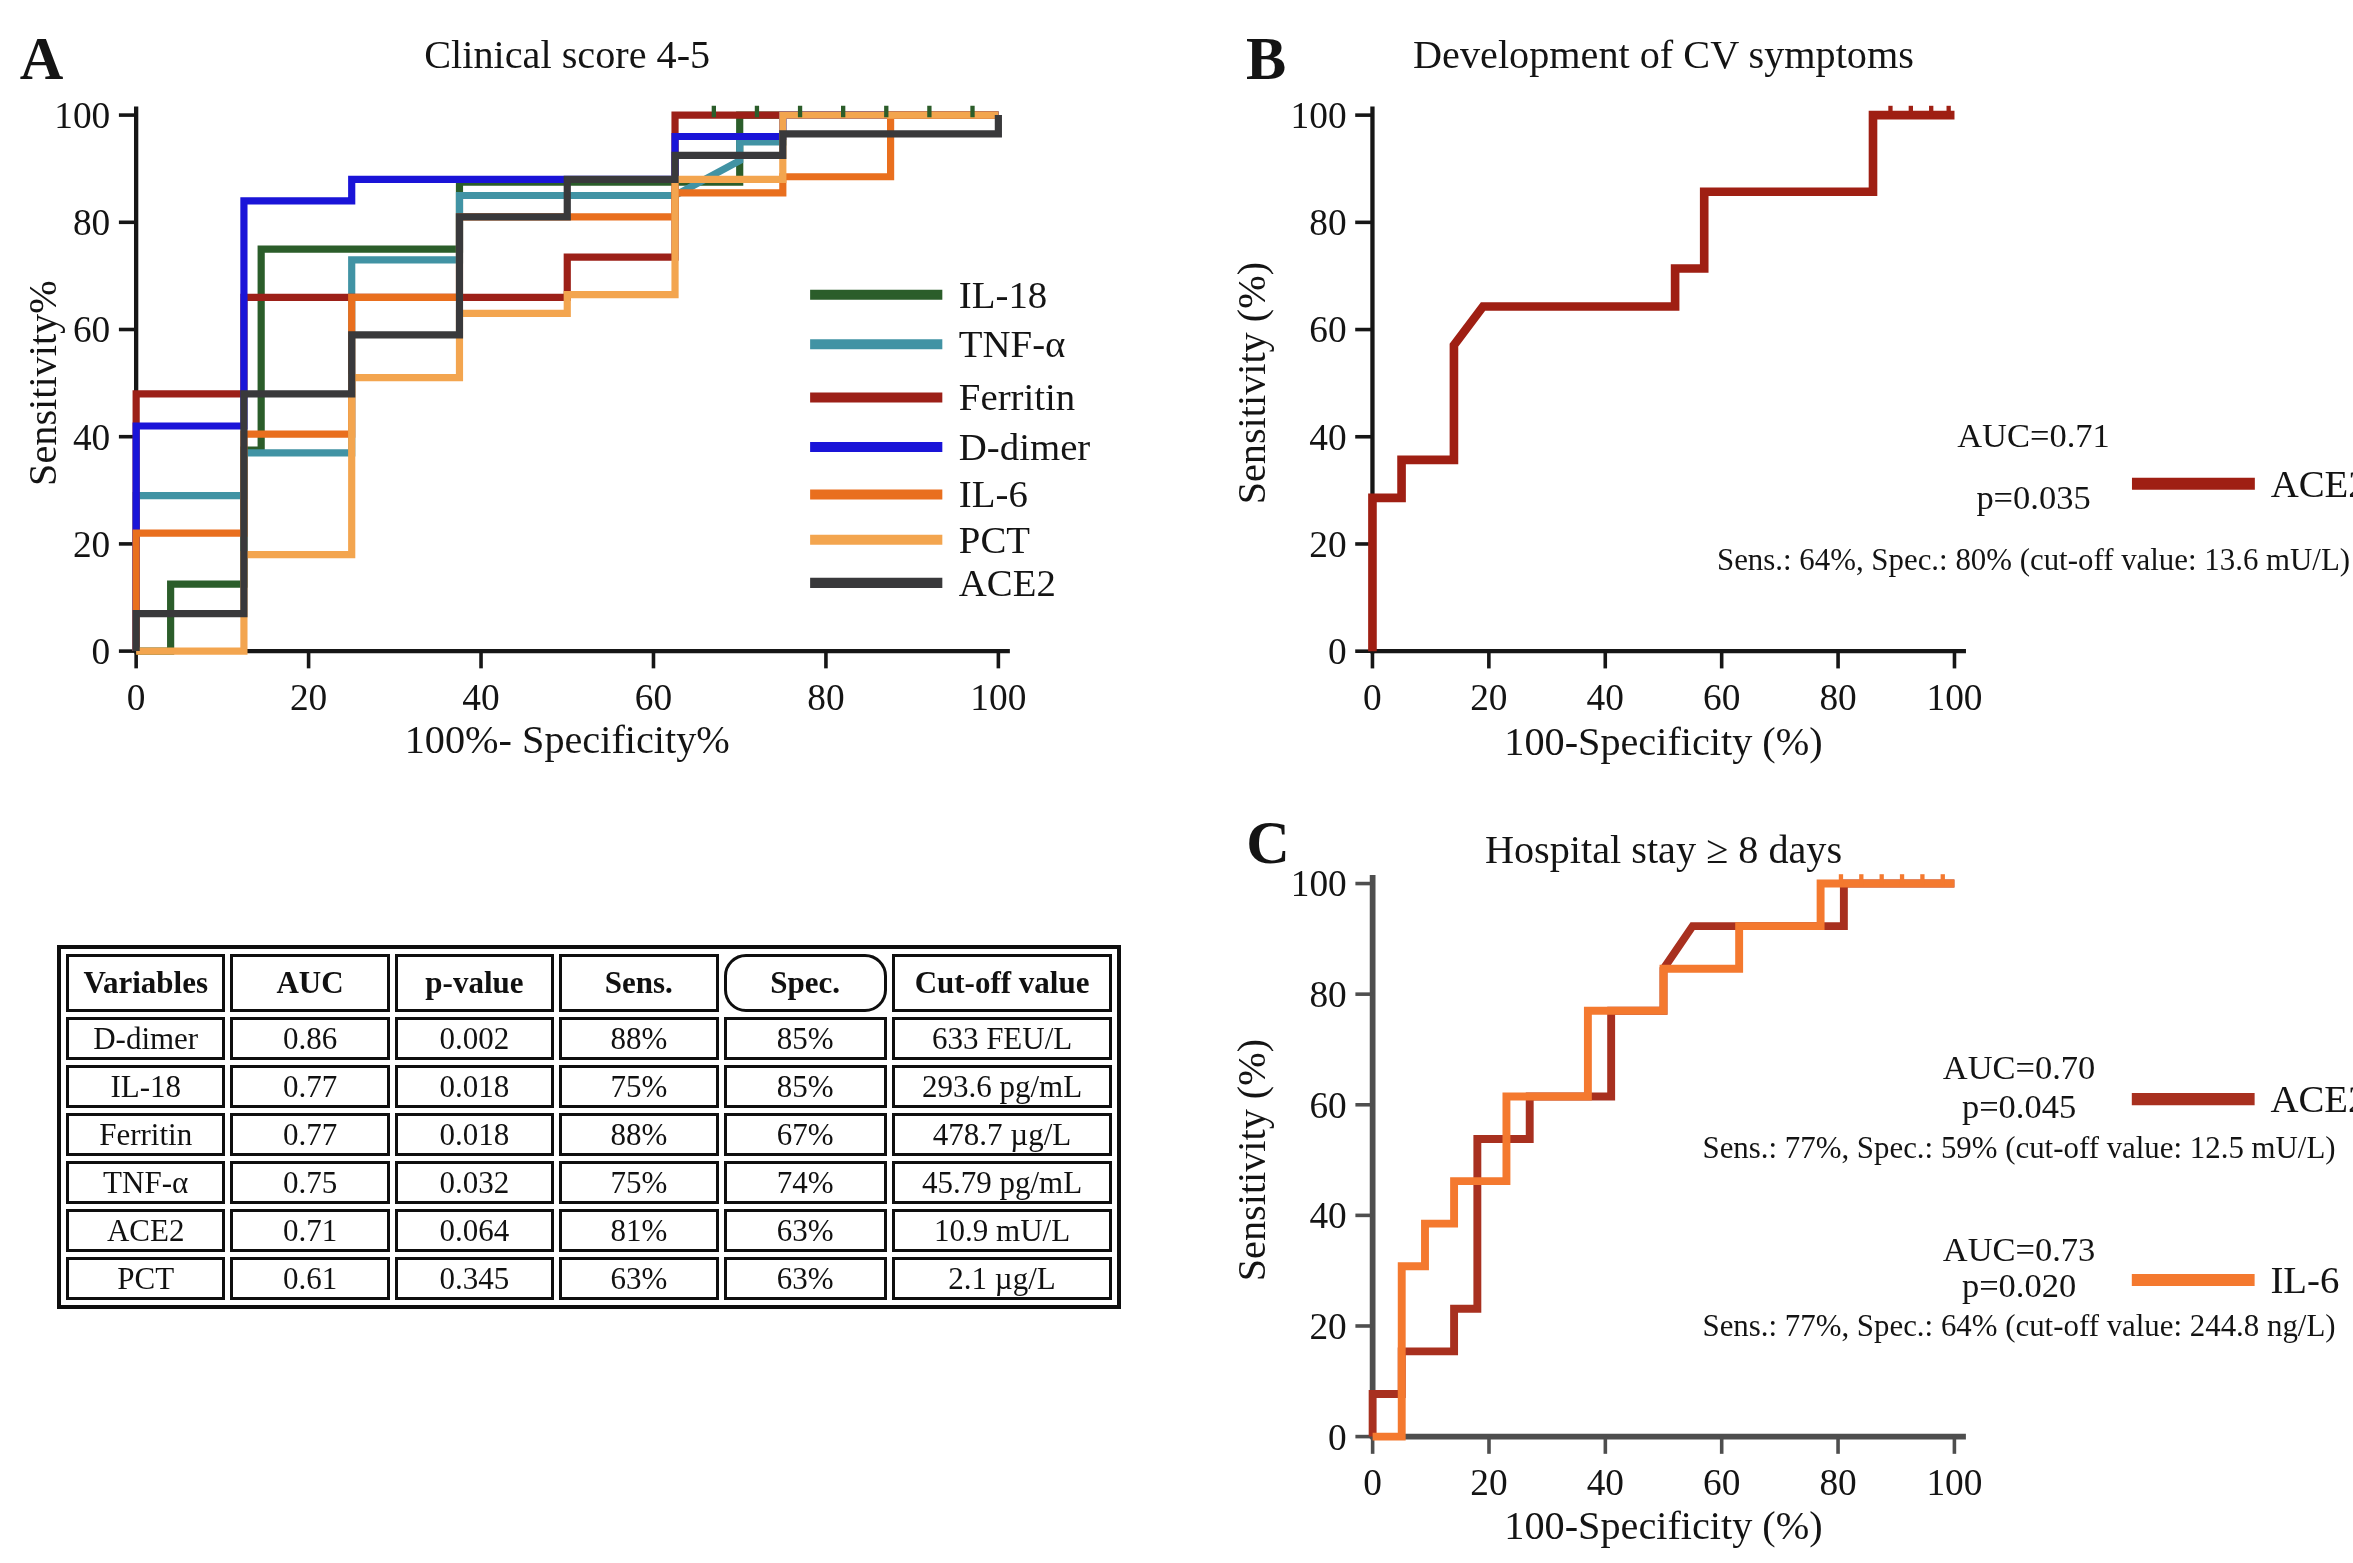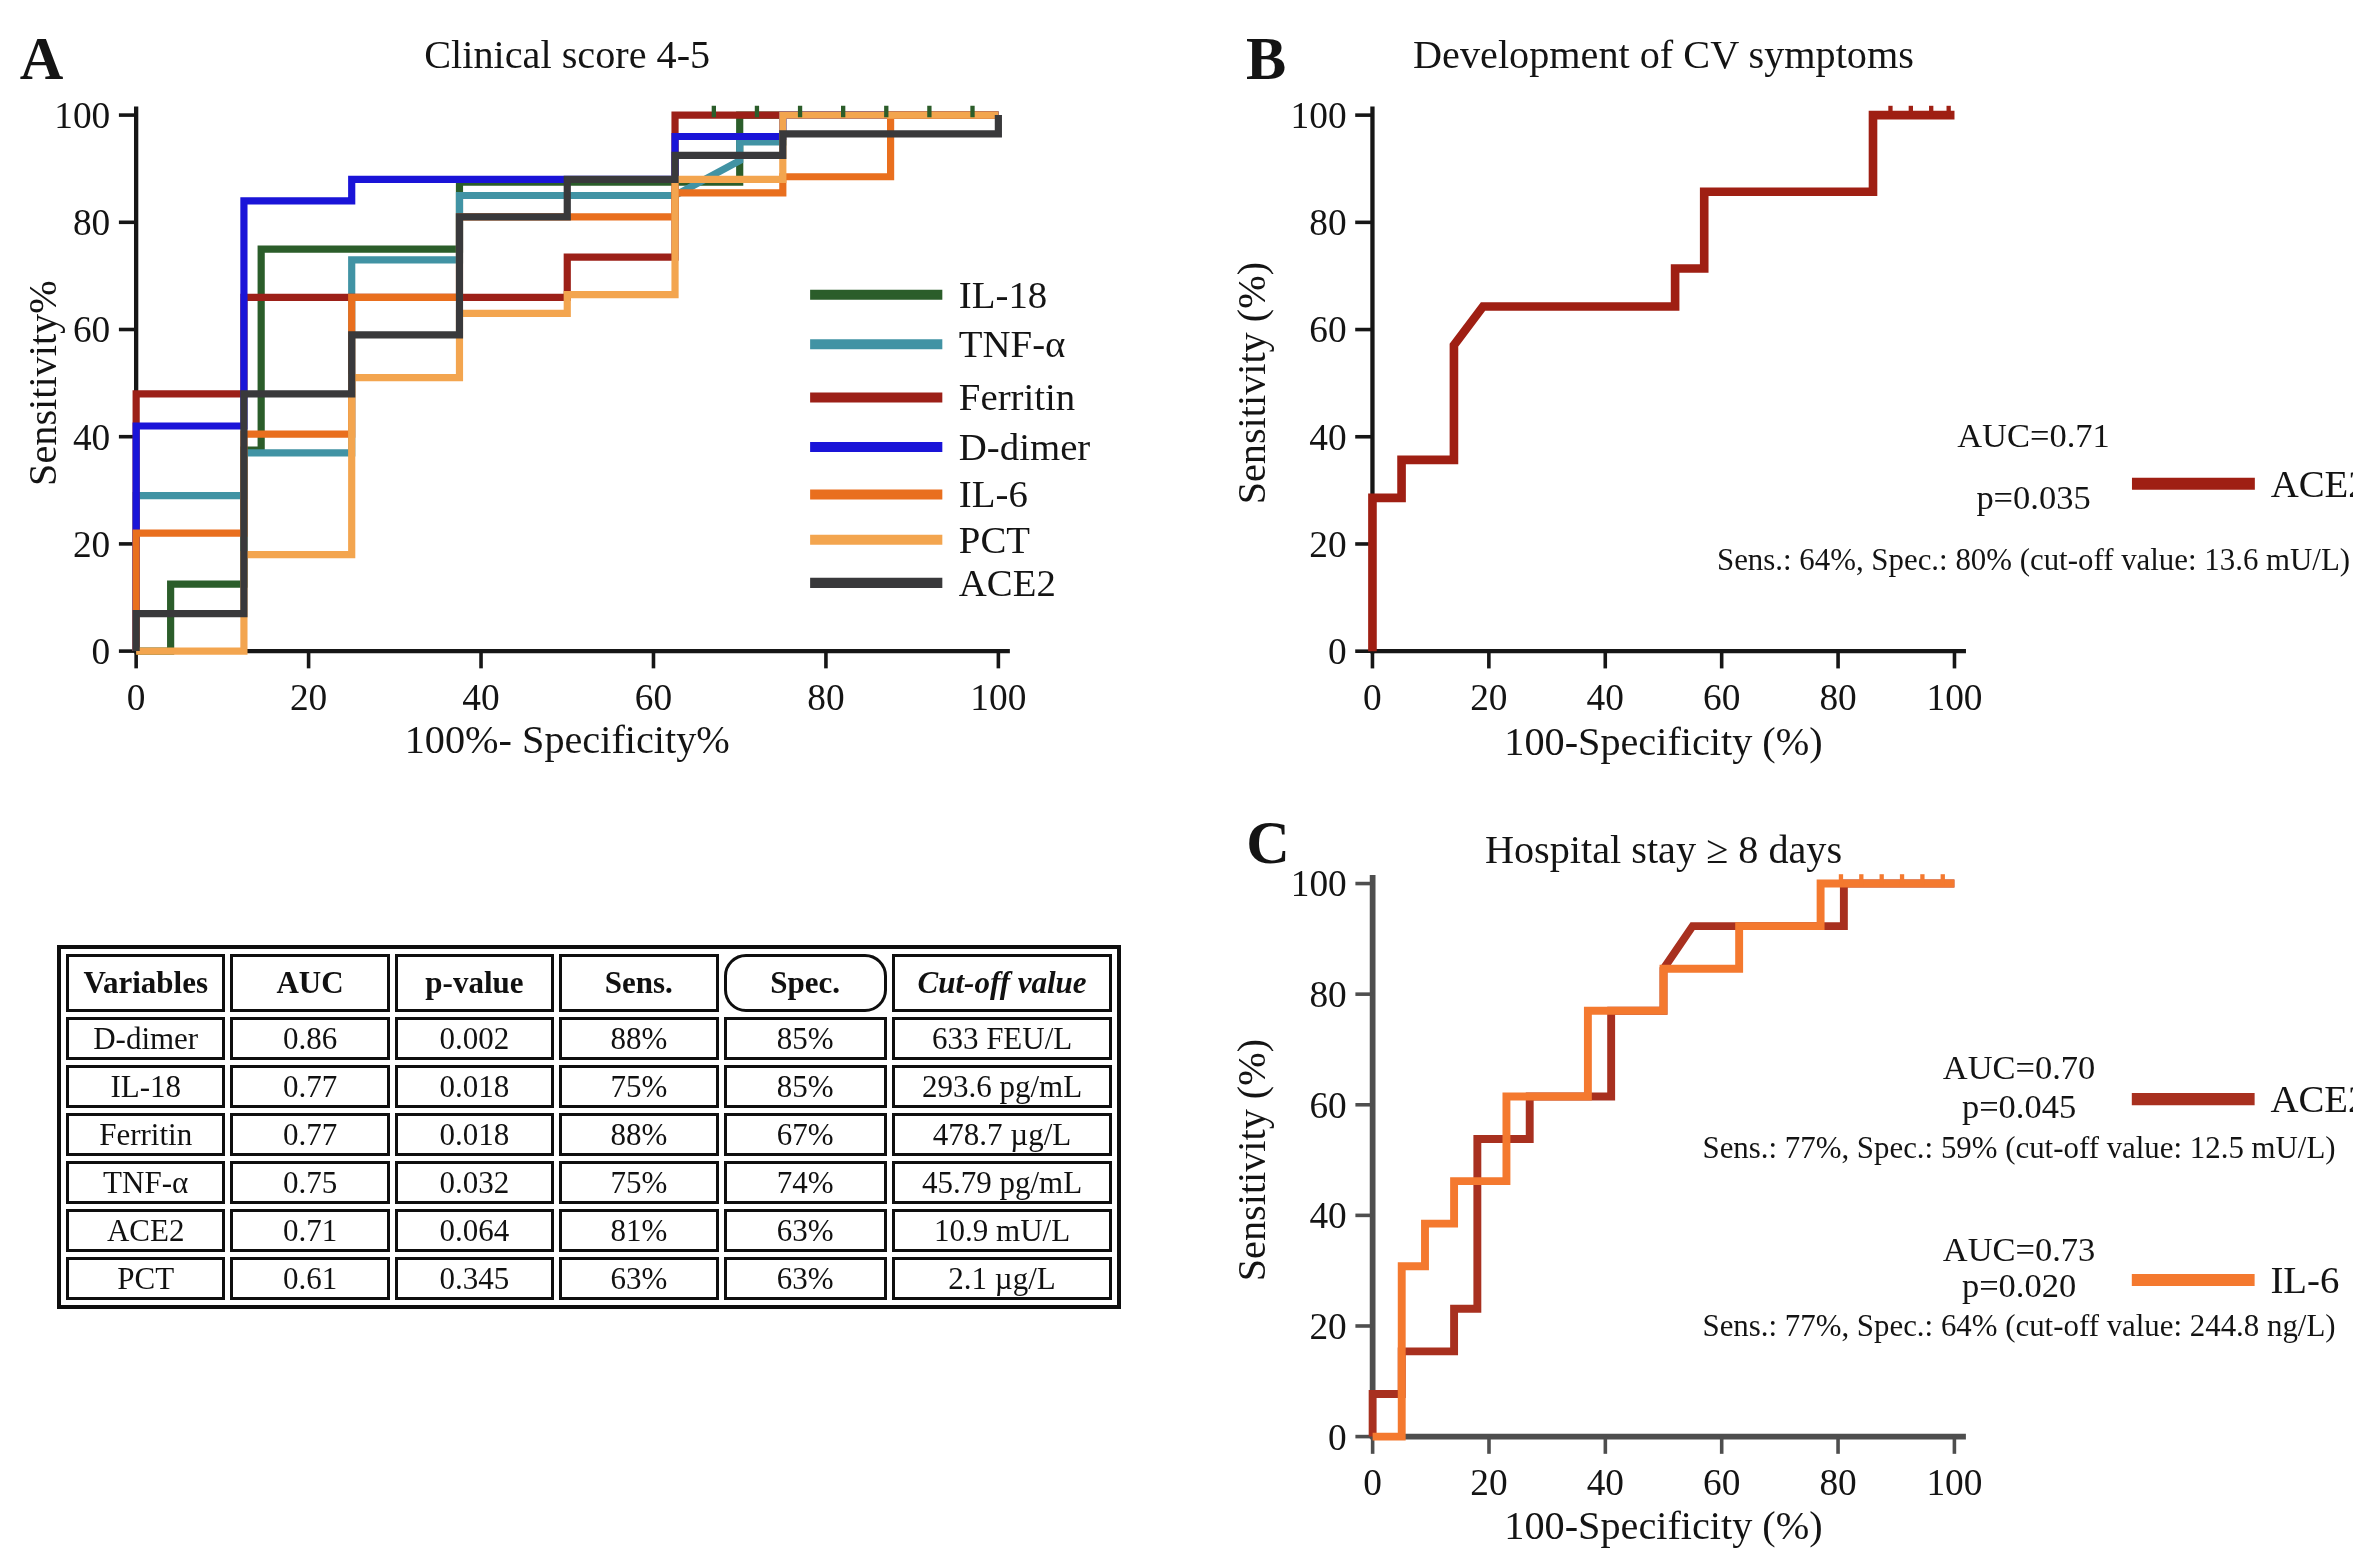"Cut-off value" th { font-style: italic -> none }
